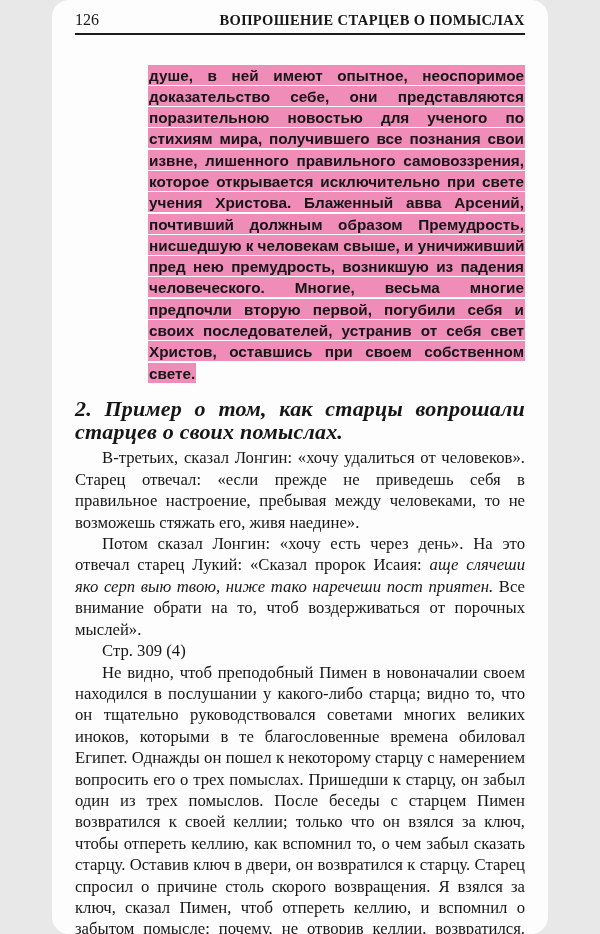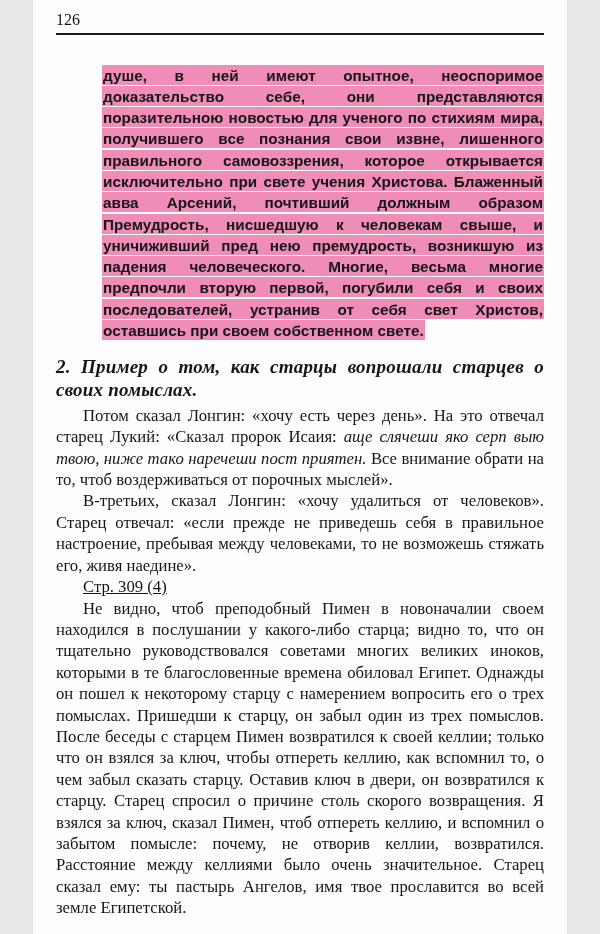"126" .book-page { border-radius: none -> 17px; width: 534px -> 496px }
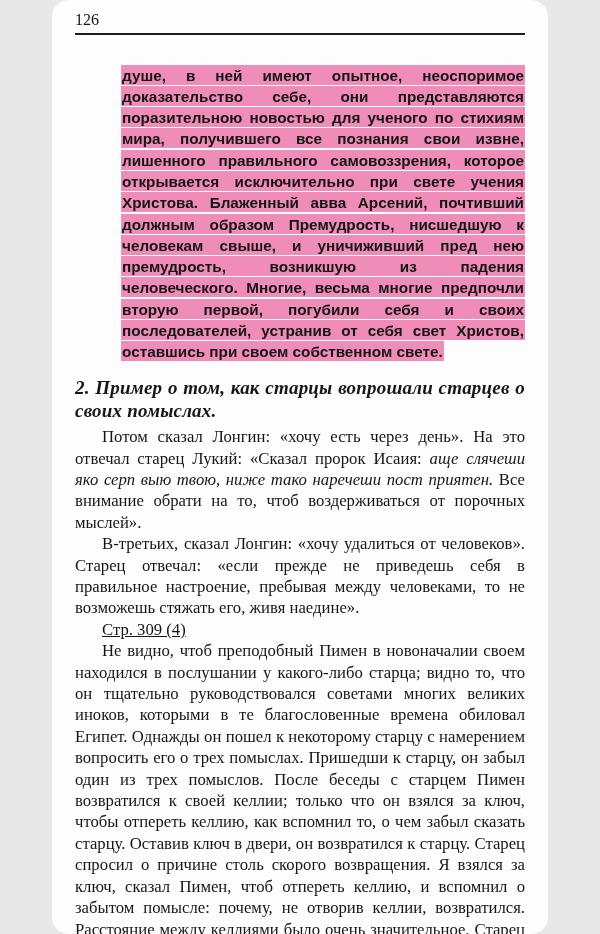"ВОПРОШЕНИЕ СТАРЦЕВ О ПОМЫСЛАХ" span.running-title { html: none -> <span>ВОПРОШЕНИЕ СТАРЦЕВ О ПОМЫСЛАХ</span> }
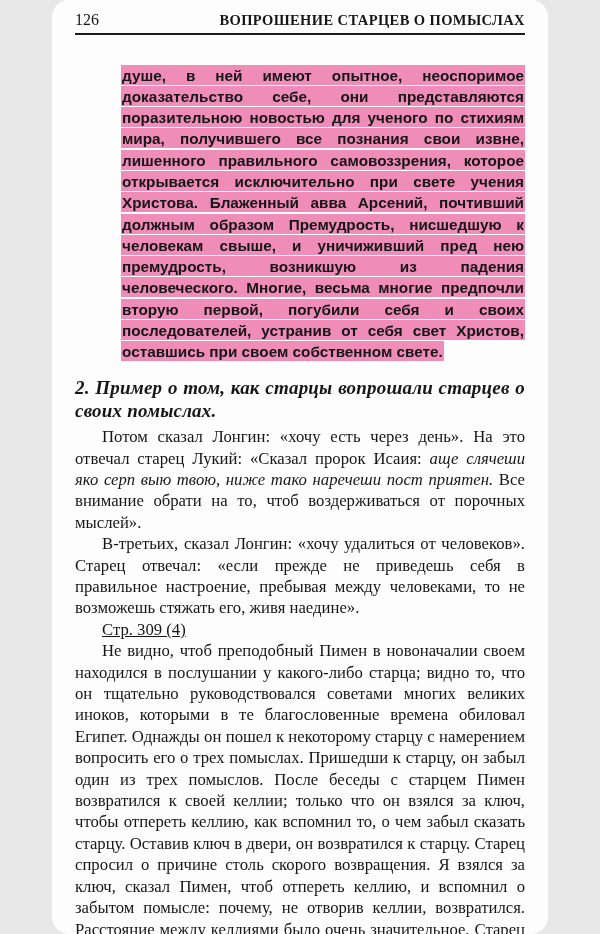"душе, в ней имеют опытное," .hl-para .hl { margin-left: none -> 27px }
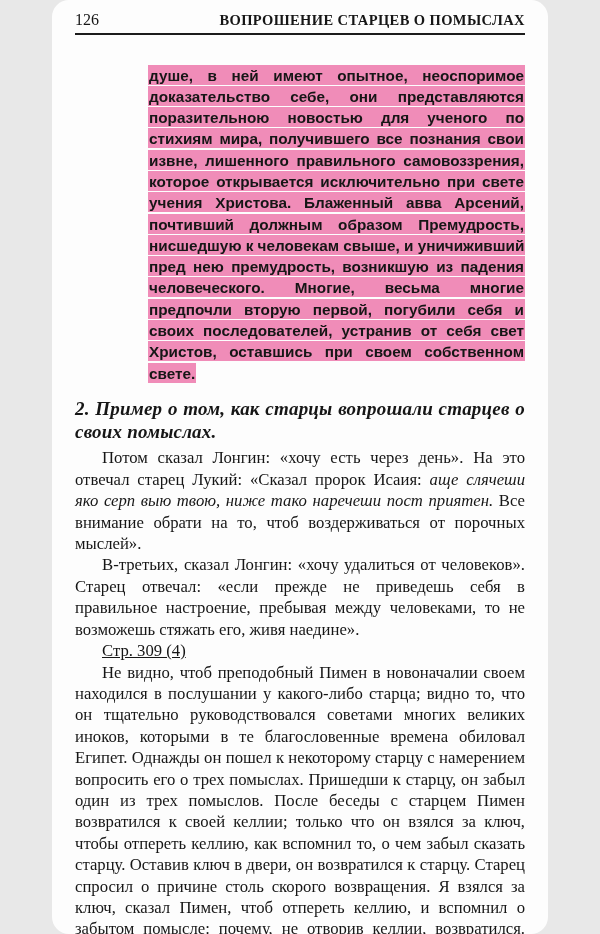"2. Пример о том, как" .section-heading { font-size: 19px -> 22px }
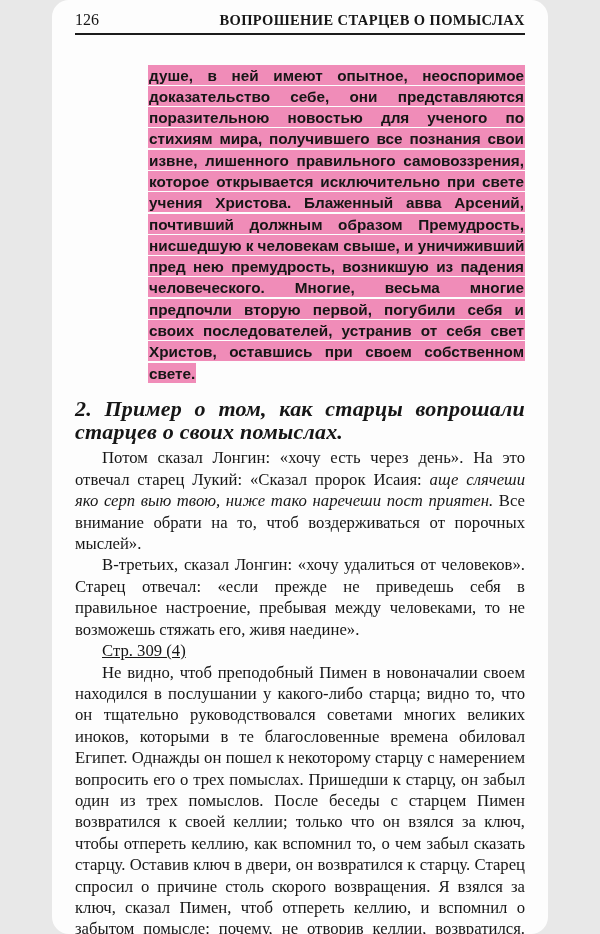"Потом сказал Лонгин: «хочу есть" p.body-para { order: before "В-третьих, сказал Лонгин: «хочу" -> after "В-третьих, сказал Лонгин: «хочу" }
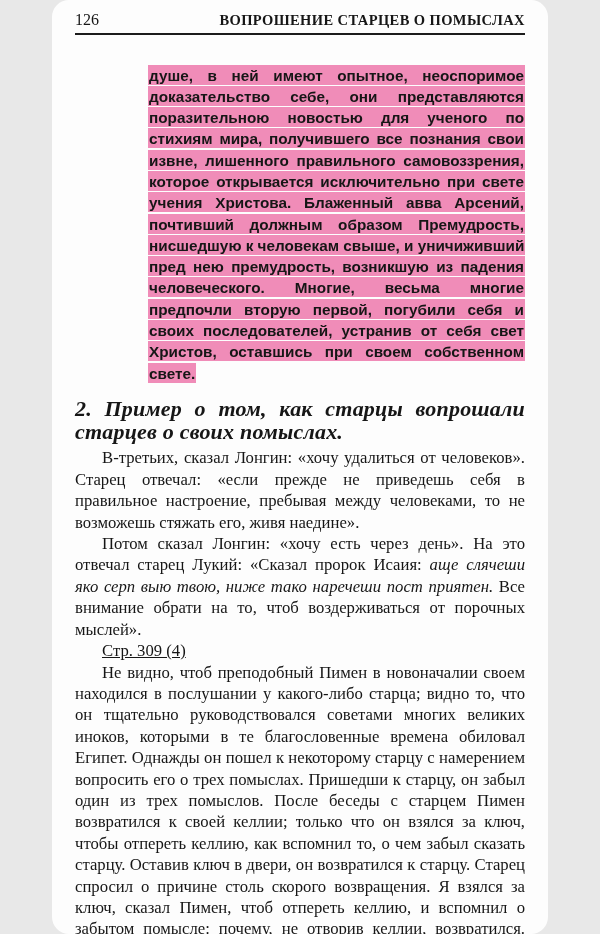"Стр. 309 (4)" .page-ref { text-decoration: underline -> none }
